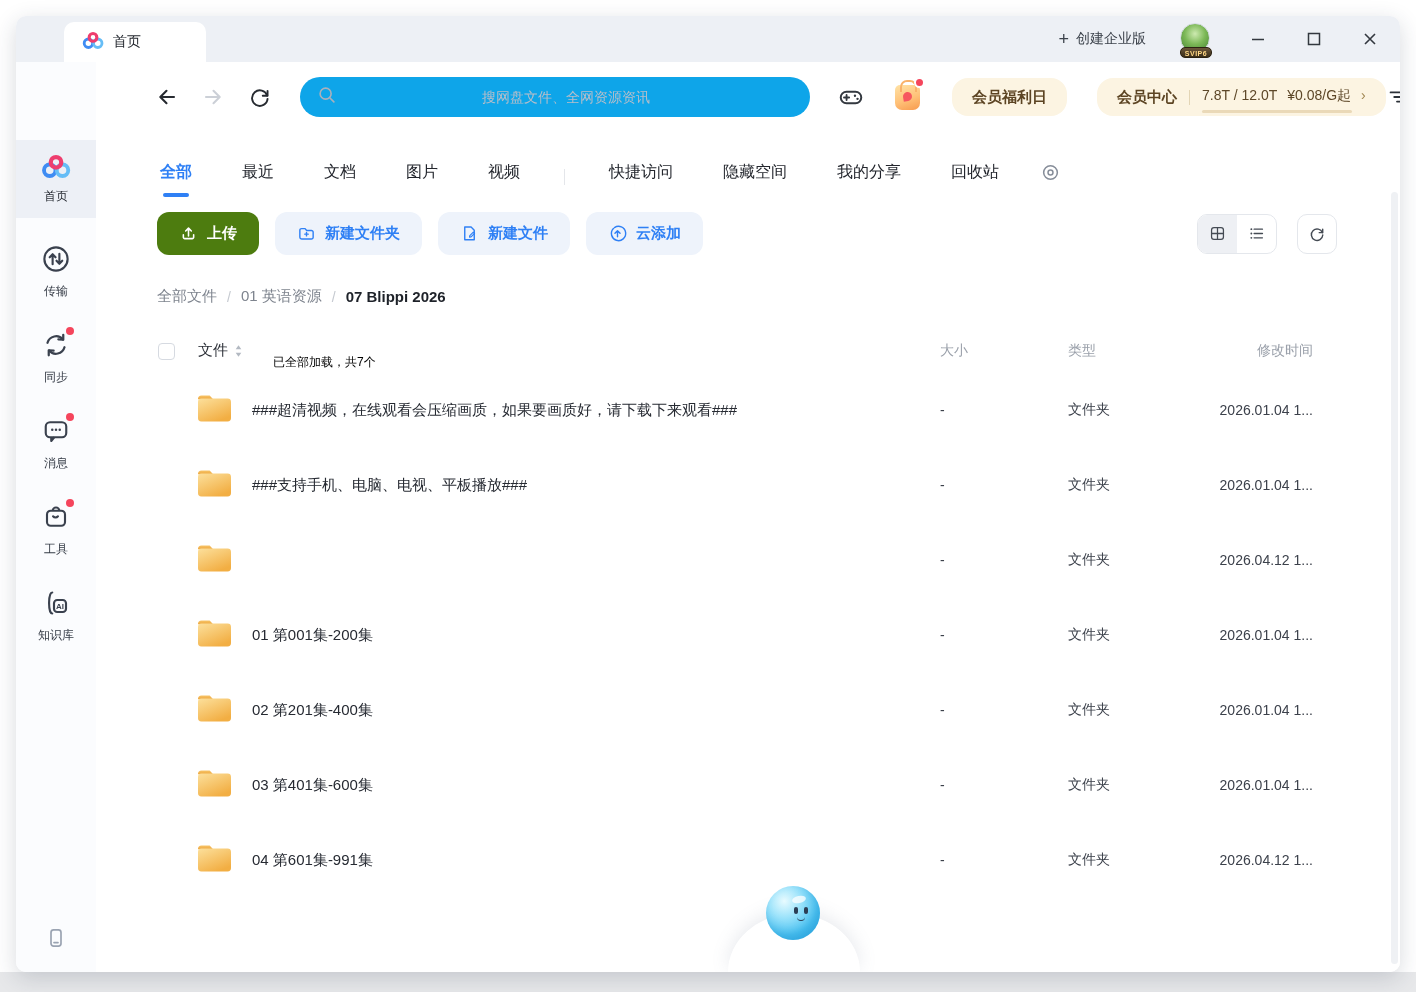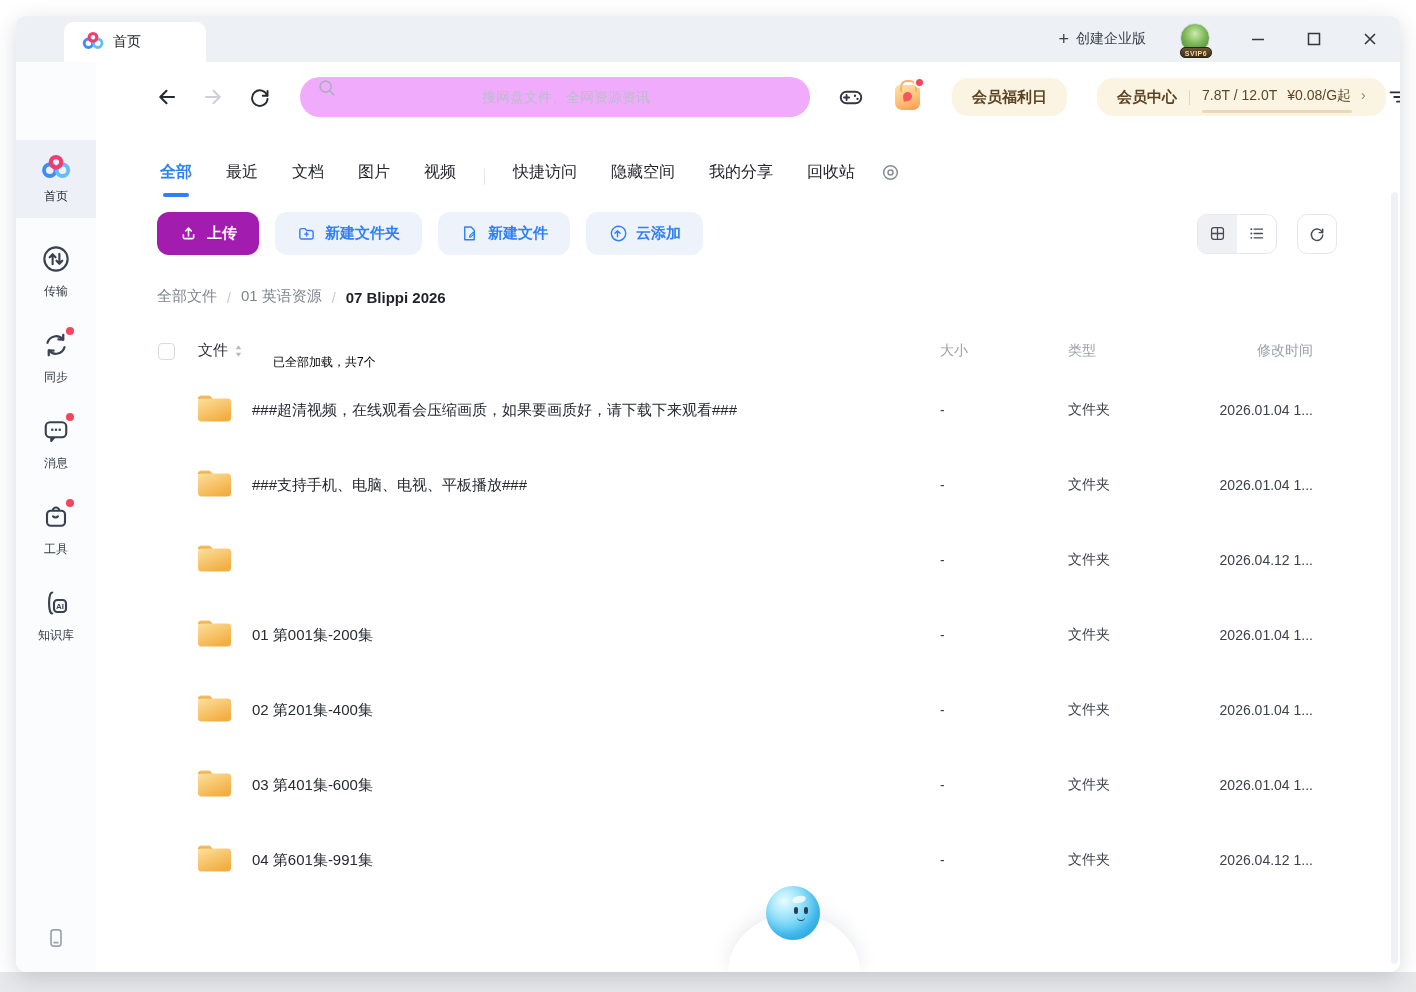"搜网盘文件、全网资源资讯" .searchbox { align-items: none -> center; background: #f0abfc -> #0ea5e9 }
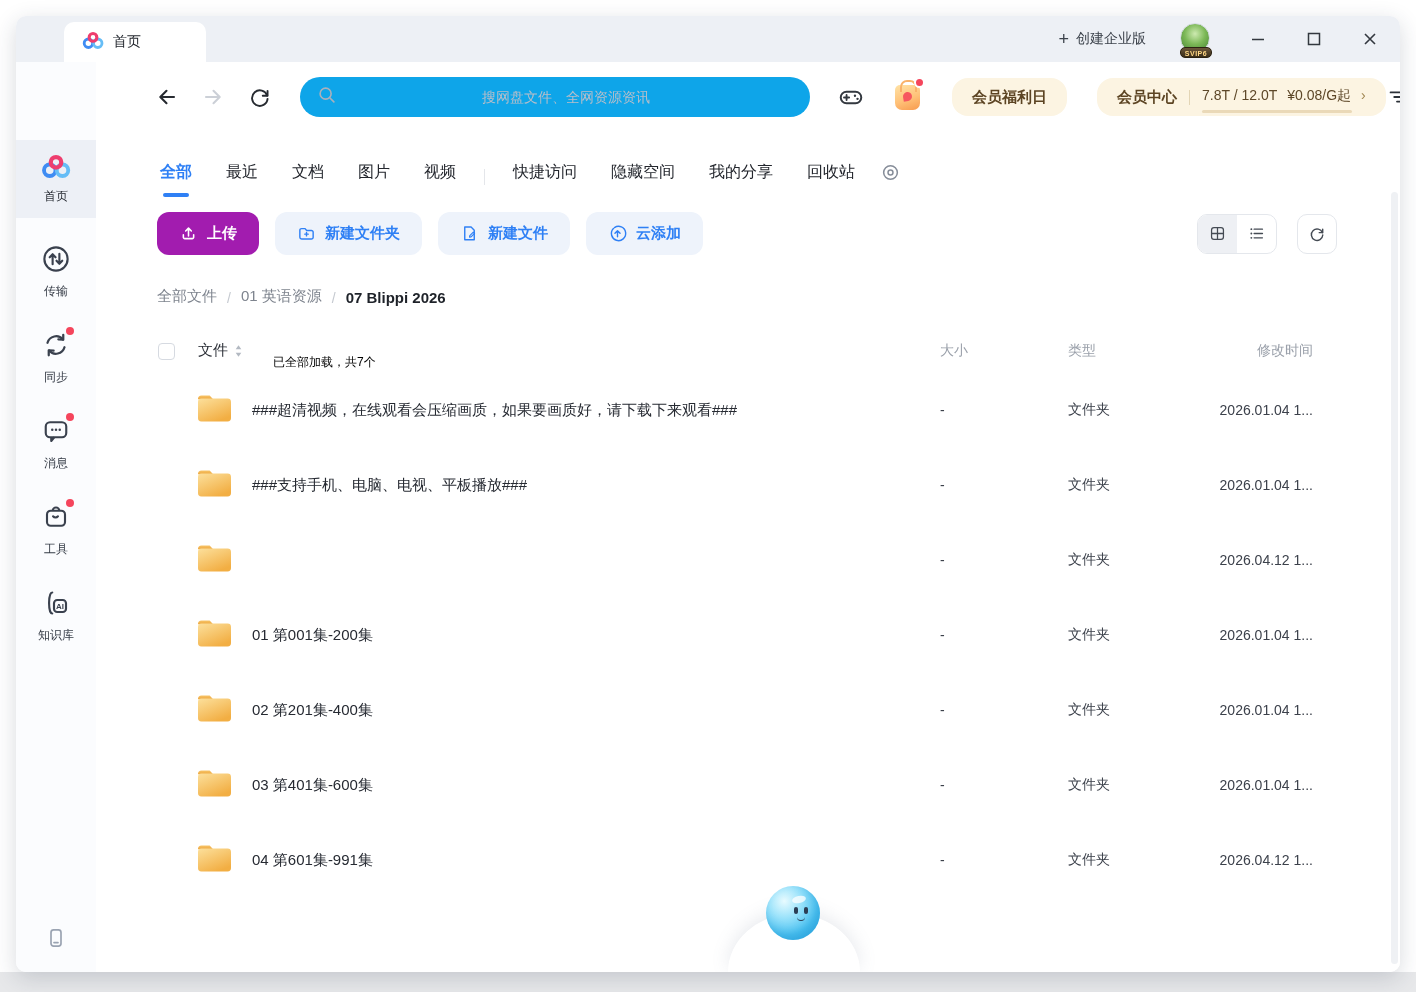"全部" .tabs { gap: 34px -> 50px }
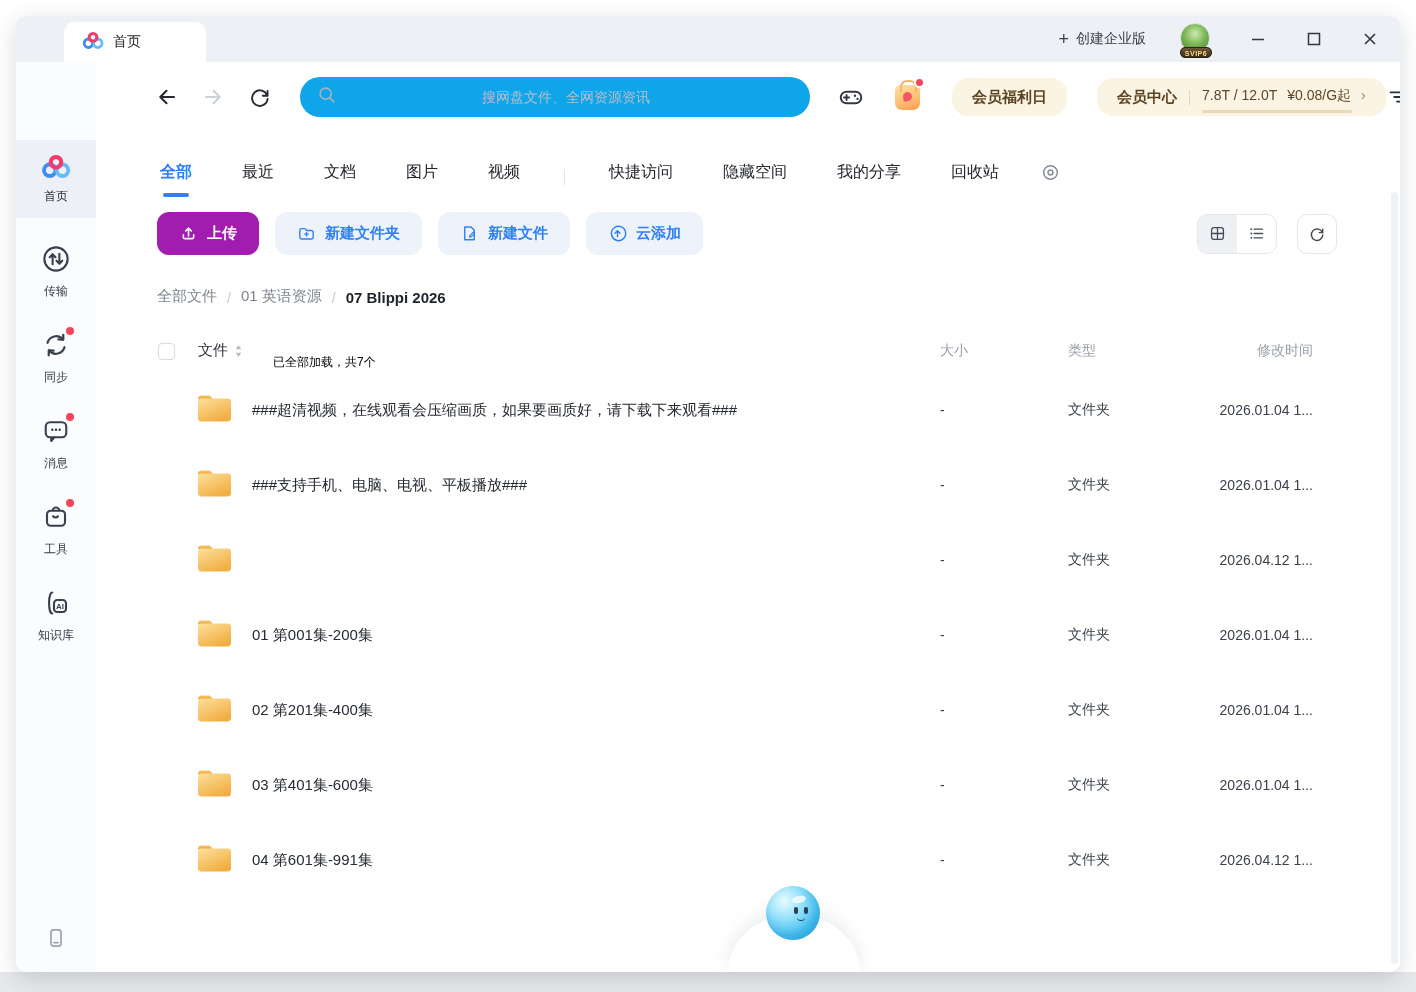"上传" .btn-primary { background: #a21caf -> #4d7c0f }
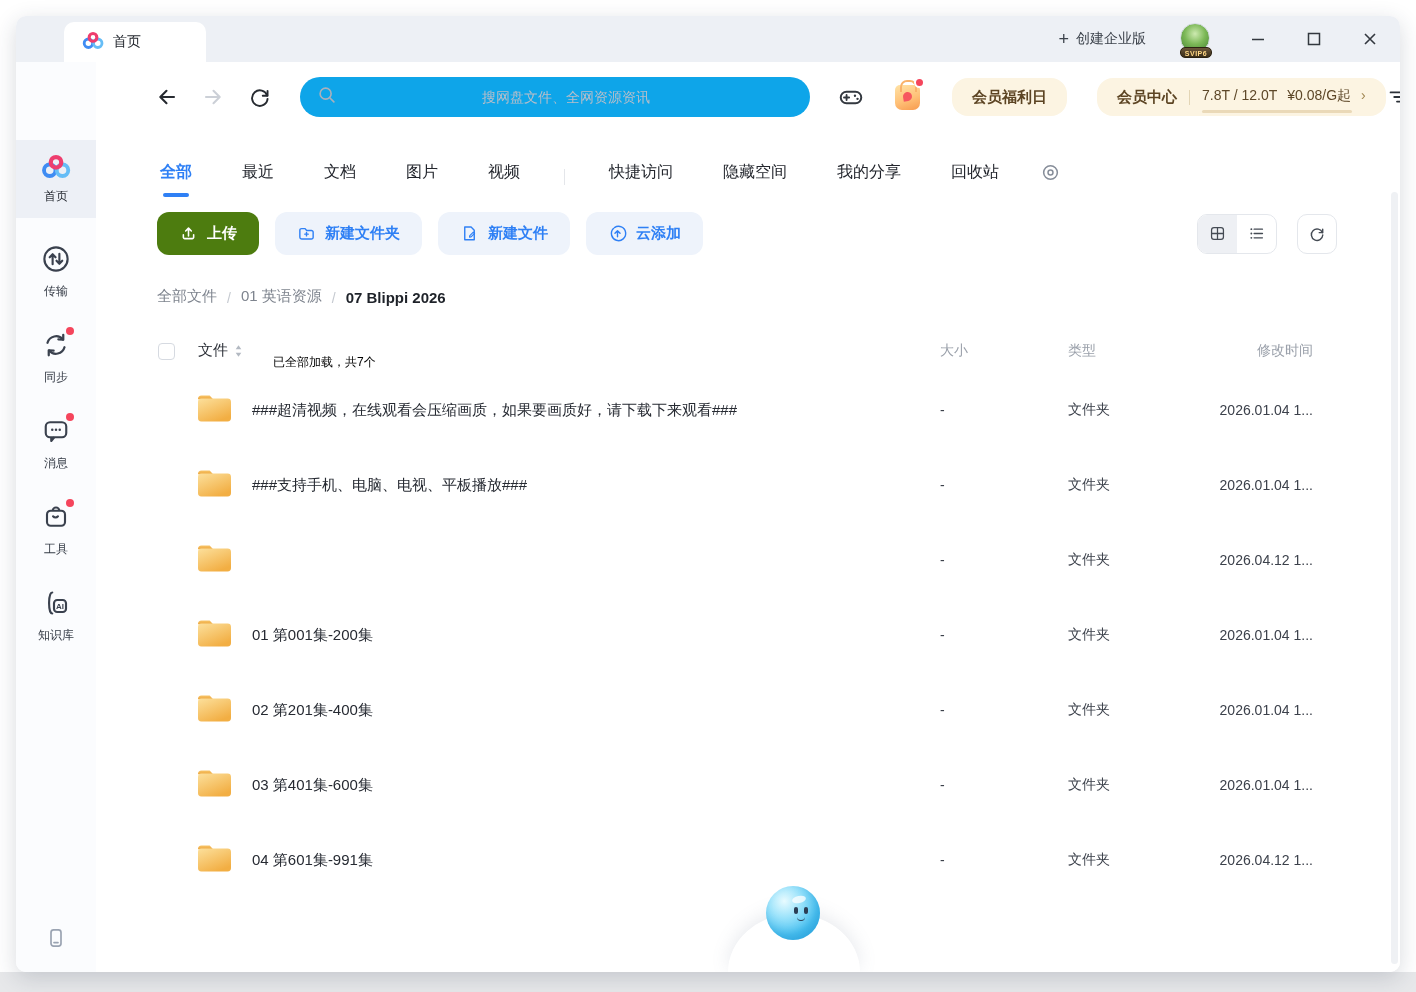"全部文件" .breadcrumb { align-items: flex-end -> center }
